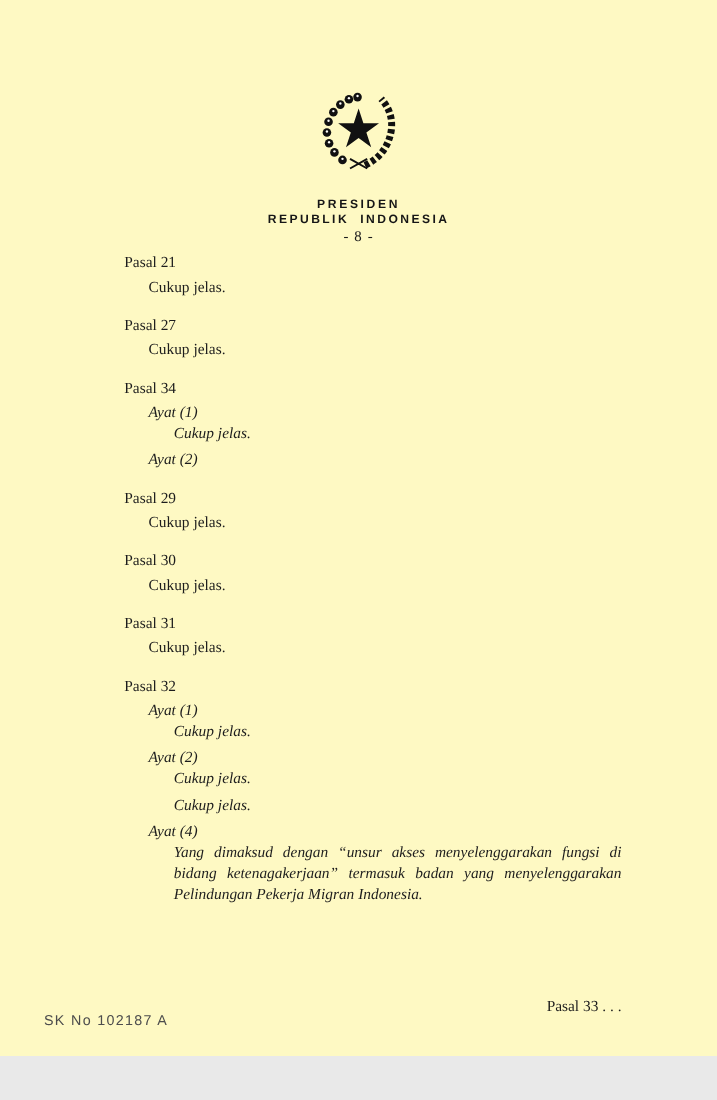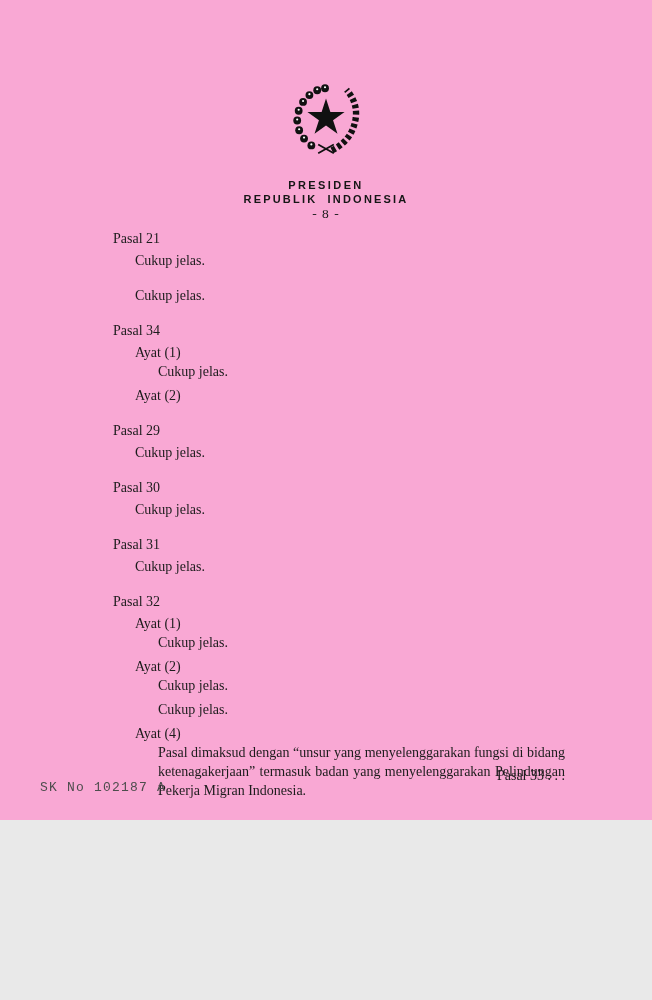"PRESIDEN" .page { background: #f9a8d4 -> #fef9c3; height: 820px -> 960px }
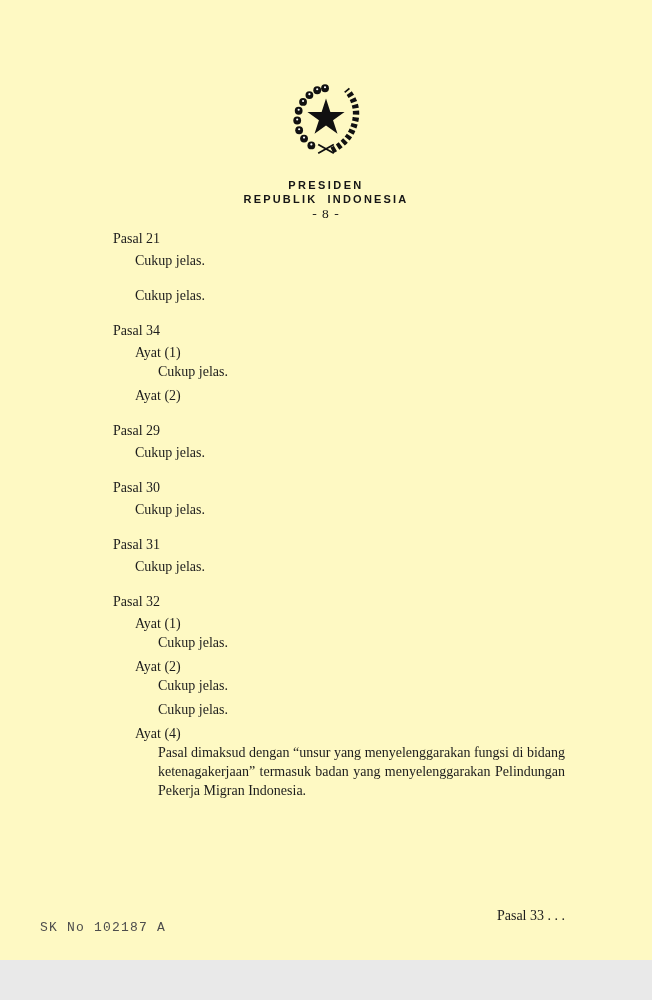"Pasal 27" div.pasal-title { html: none -> <div>Pasal 27</div> }
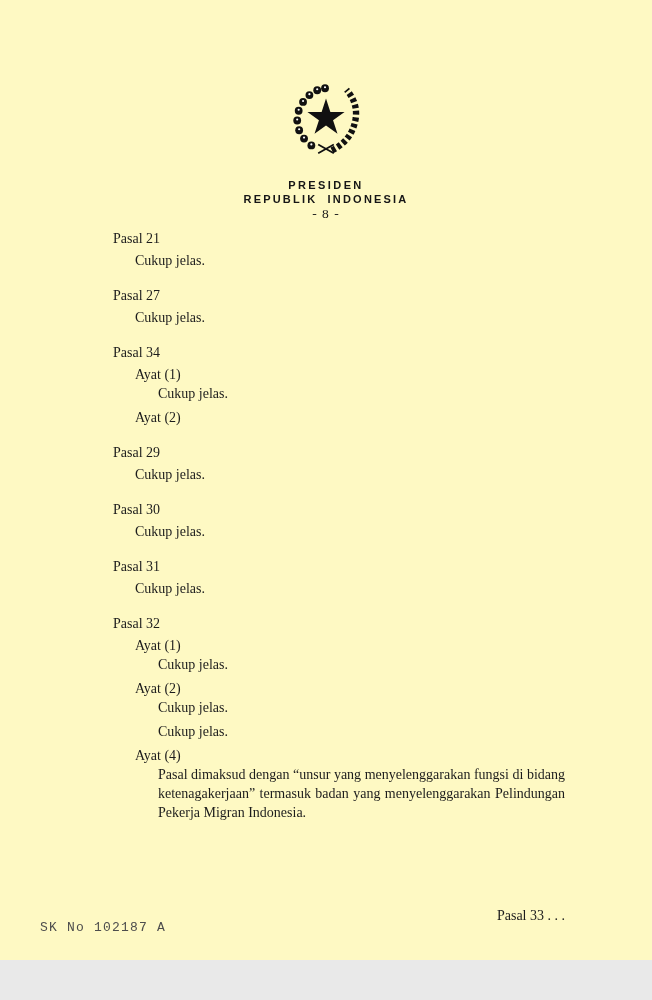"Ayat (1)" .ayat { font-style: none -> italic }
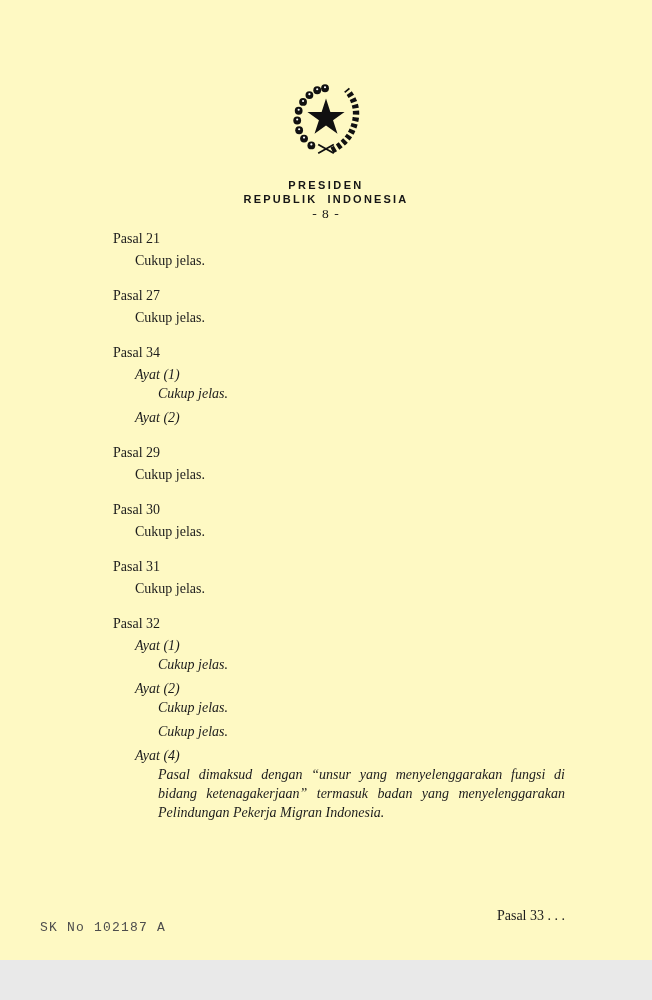"Pasal dimaksud dengan “unsur yang" div.ayat-text { text: Pasal dimaksud dengan “unsur yang -> Yang dimaksud dengan “unsur akses }
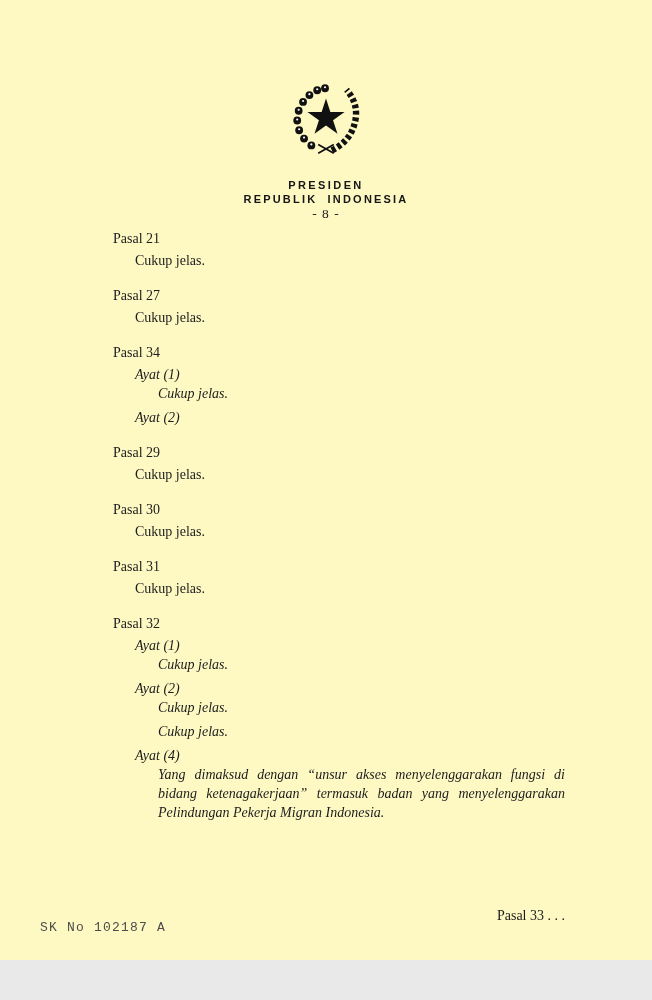"SK No 102187 A" .sk-number { font-family: Liberation Mono, monospace -> Liberation Sans, sans-serif }
